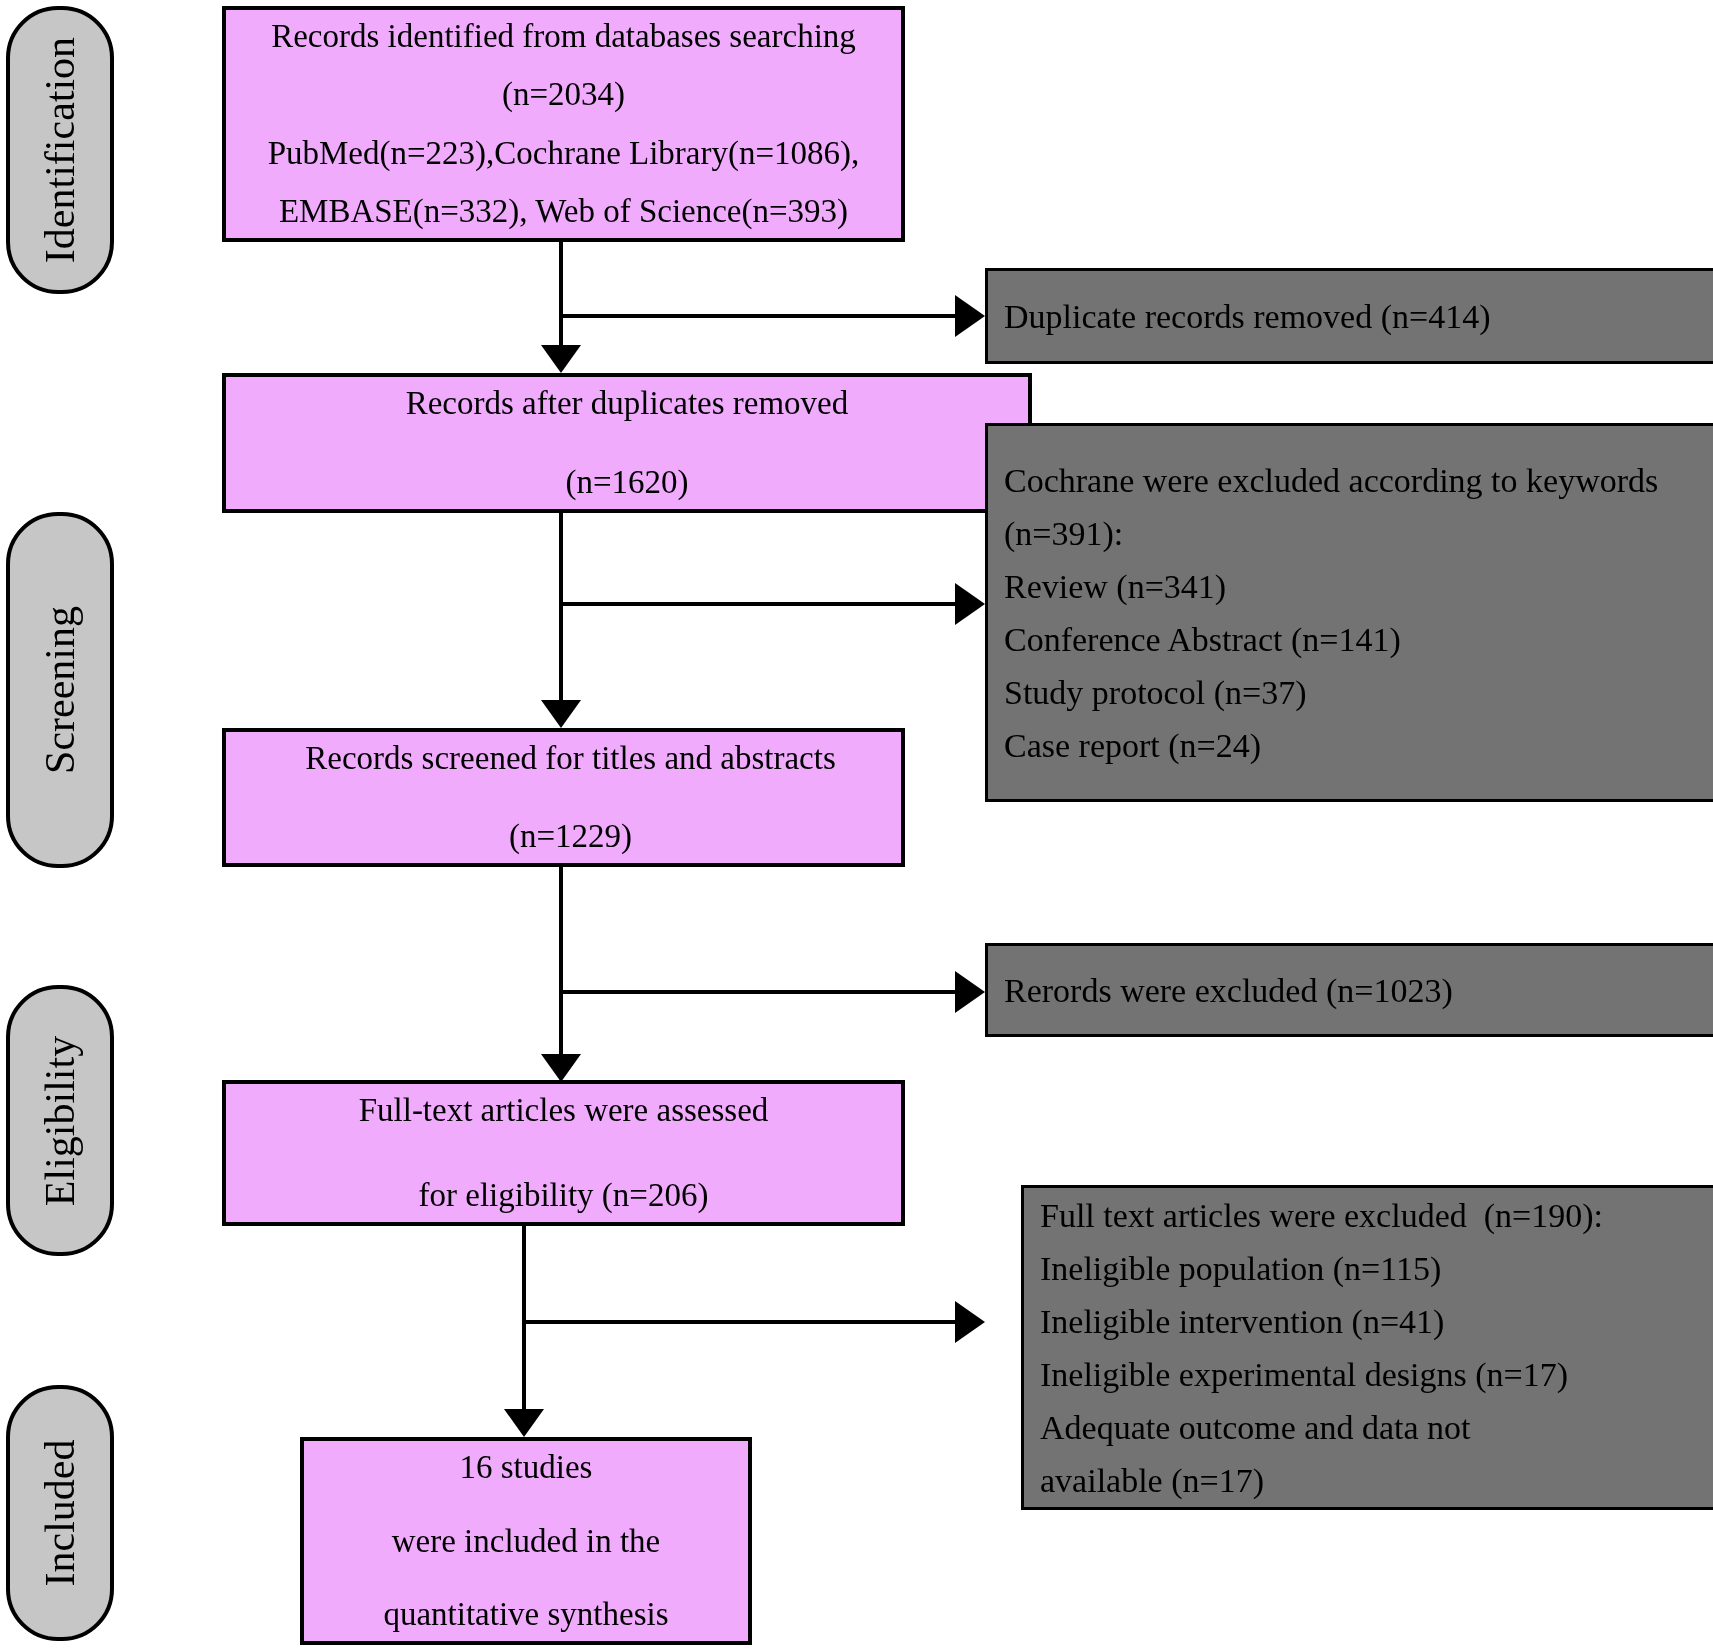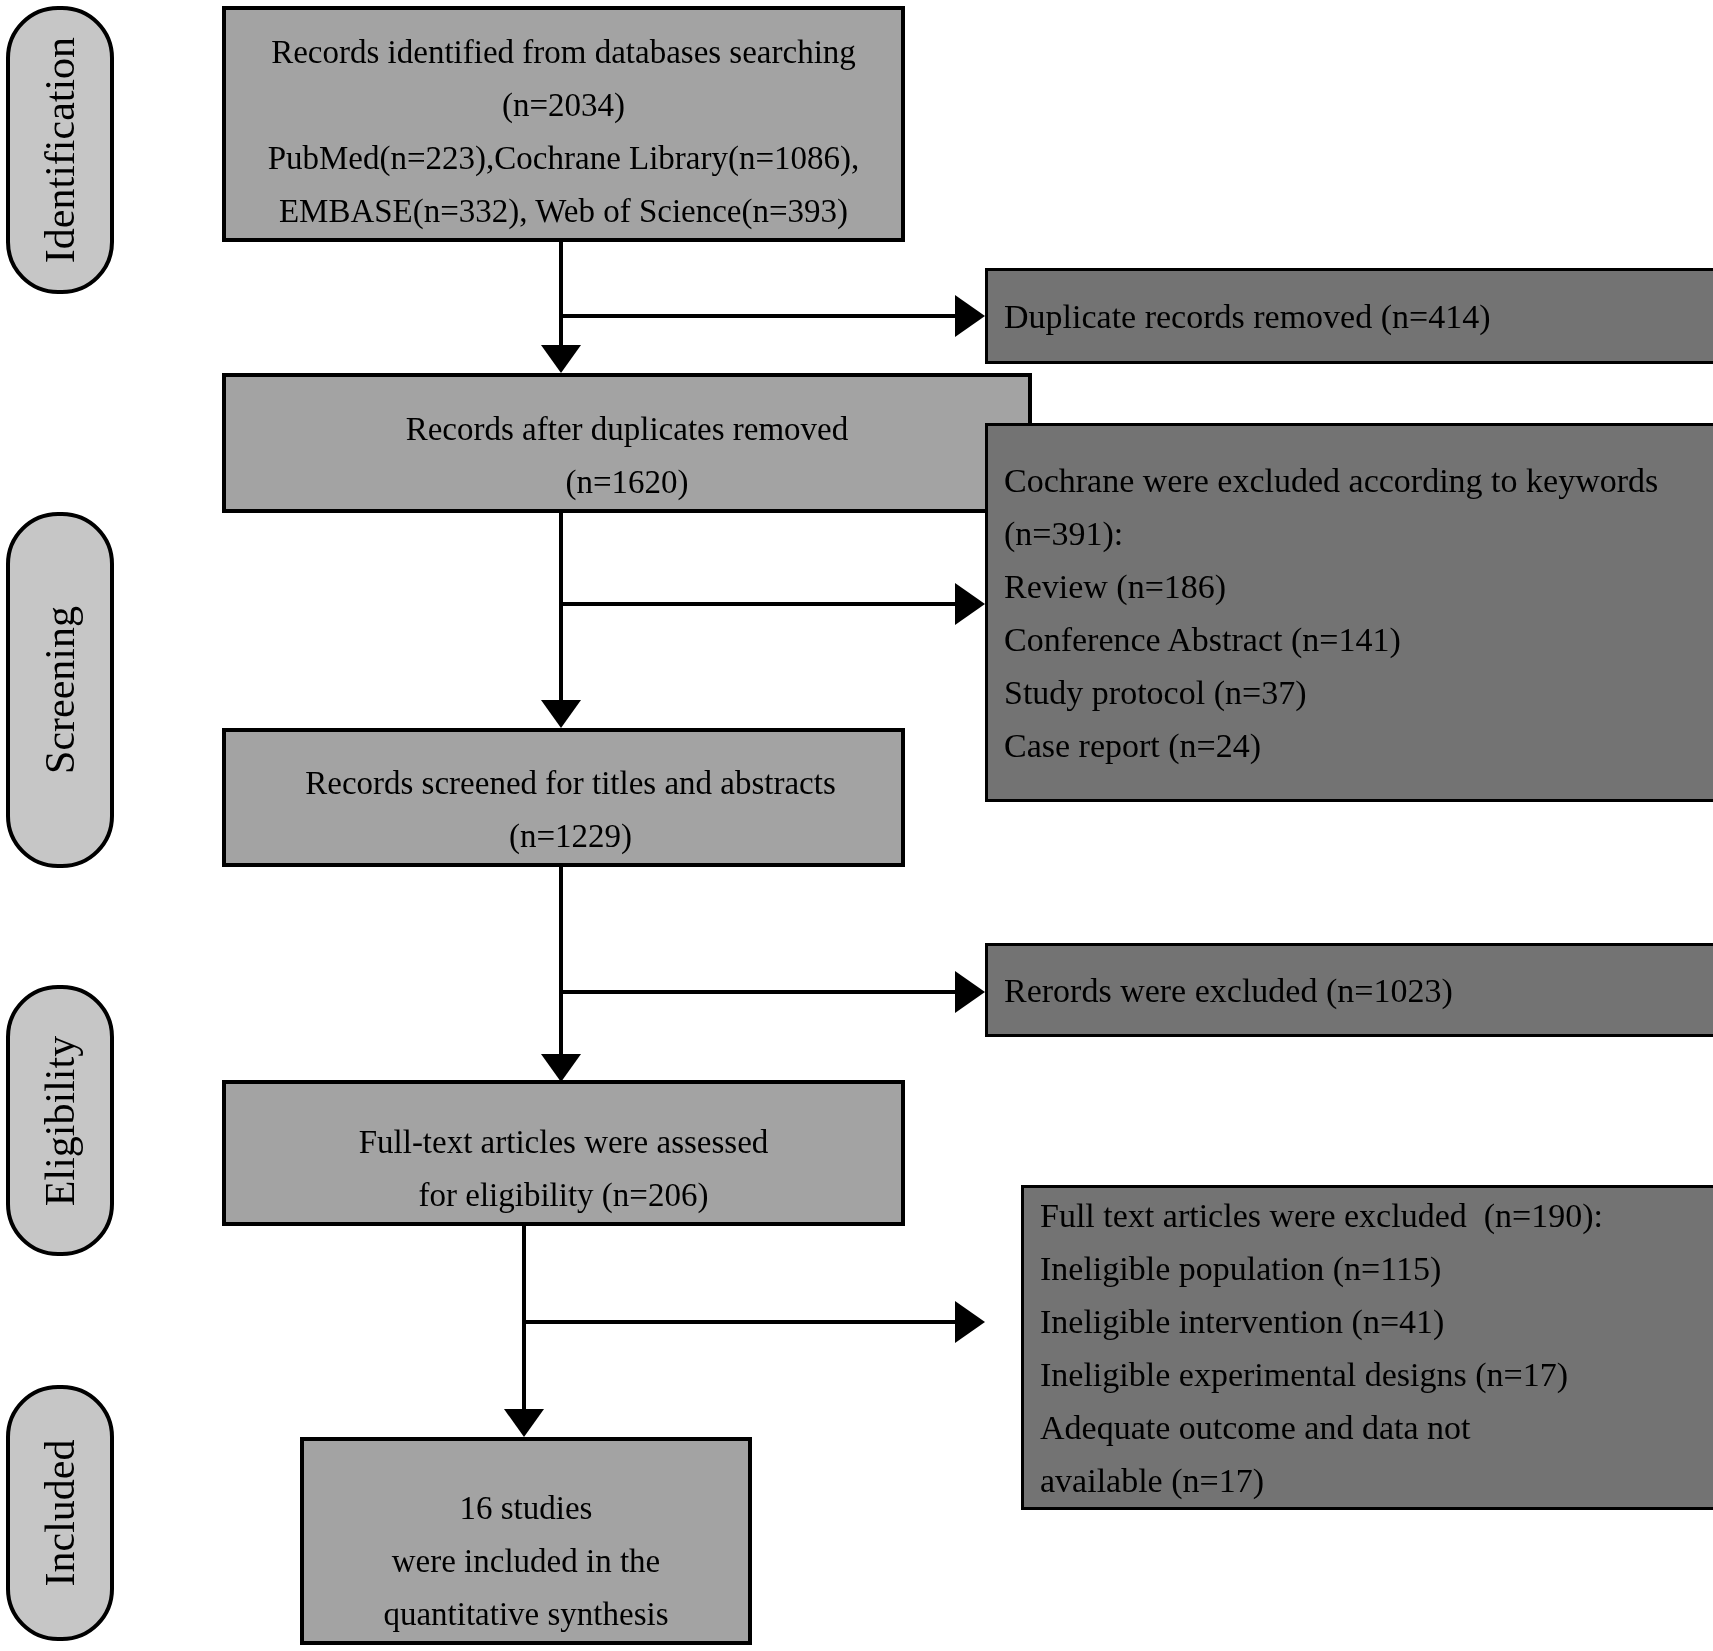"Records identified from databases" .mainbox { background: #a3a3a3 -> #f0abfc; justify-content: flex-end -> space-between }
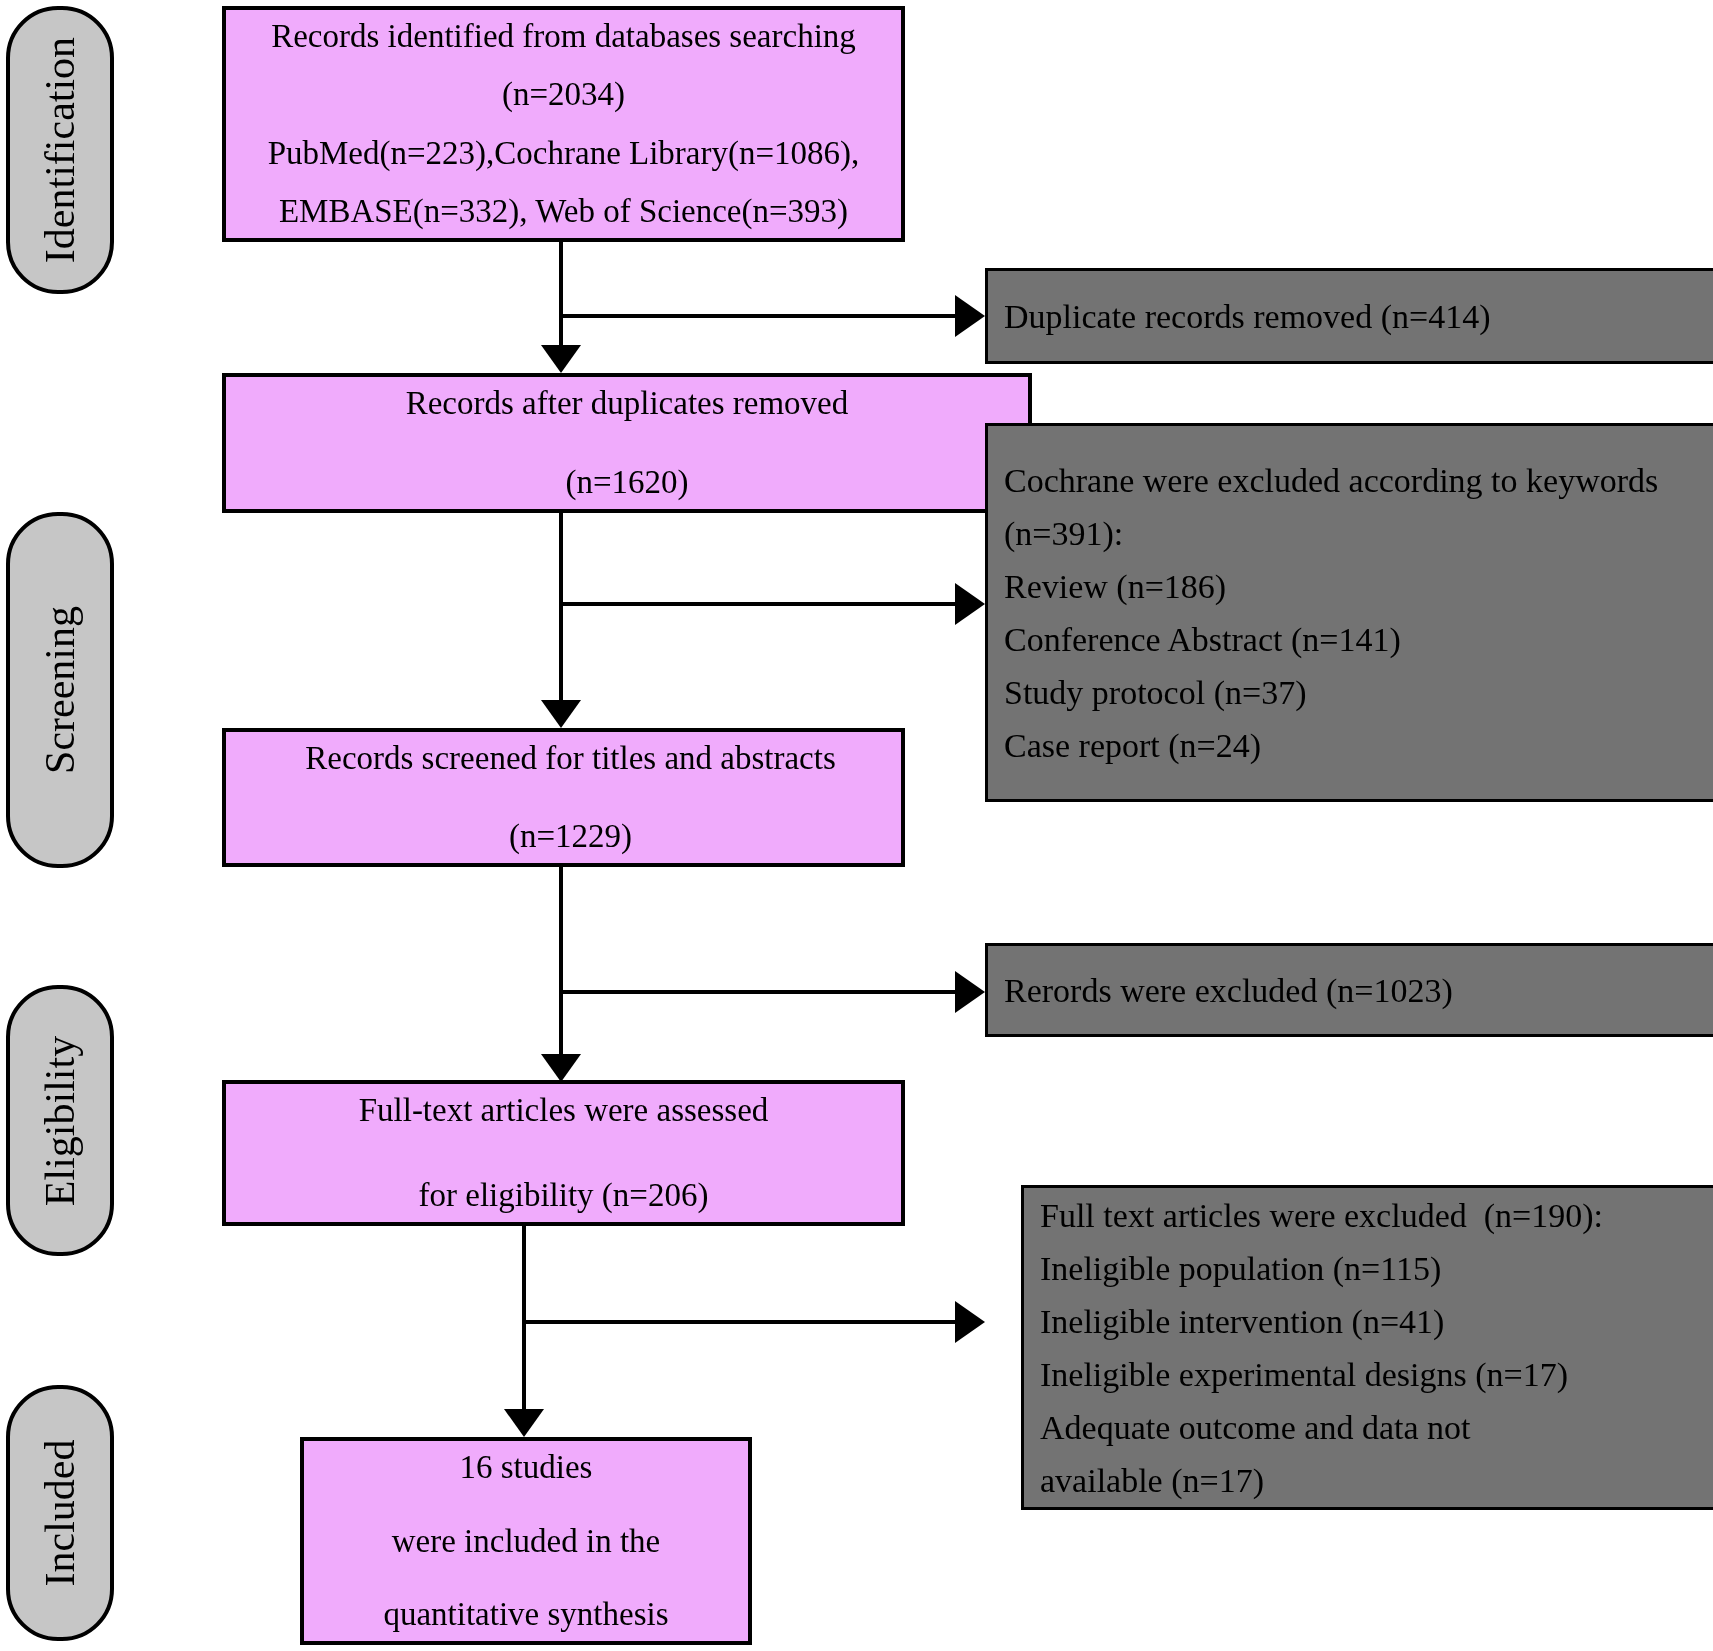"Review (n=186)" div.line { text: 186 -> 341 }
